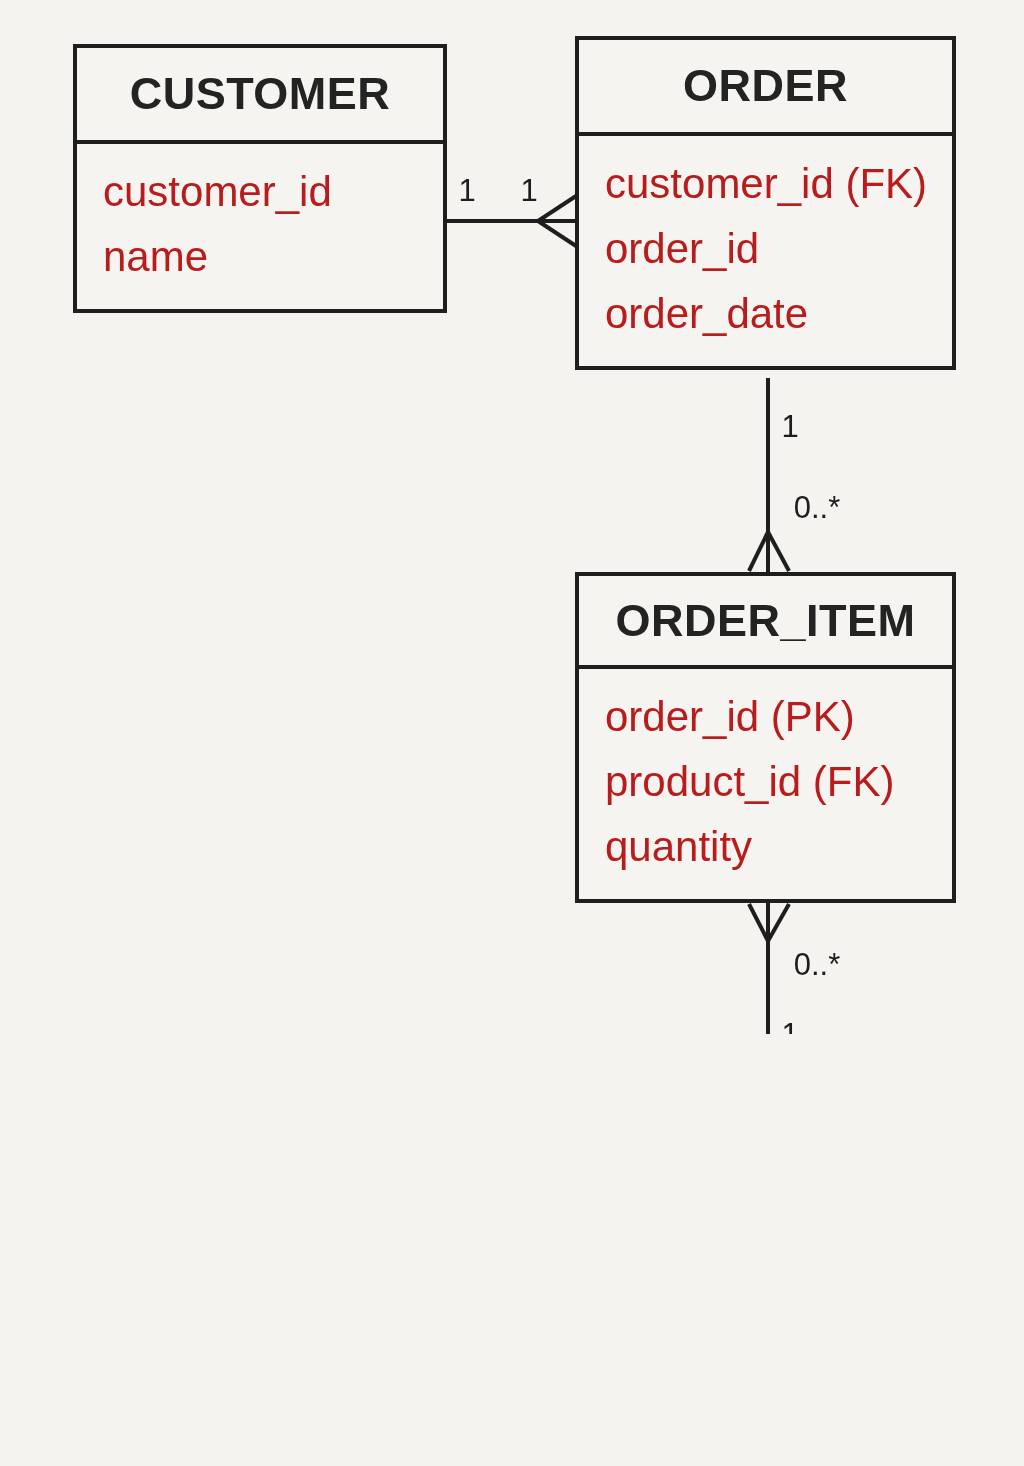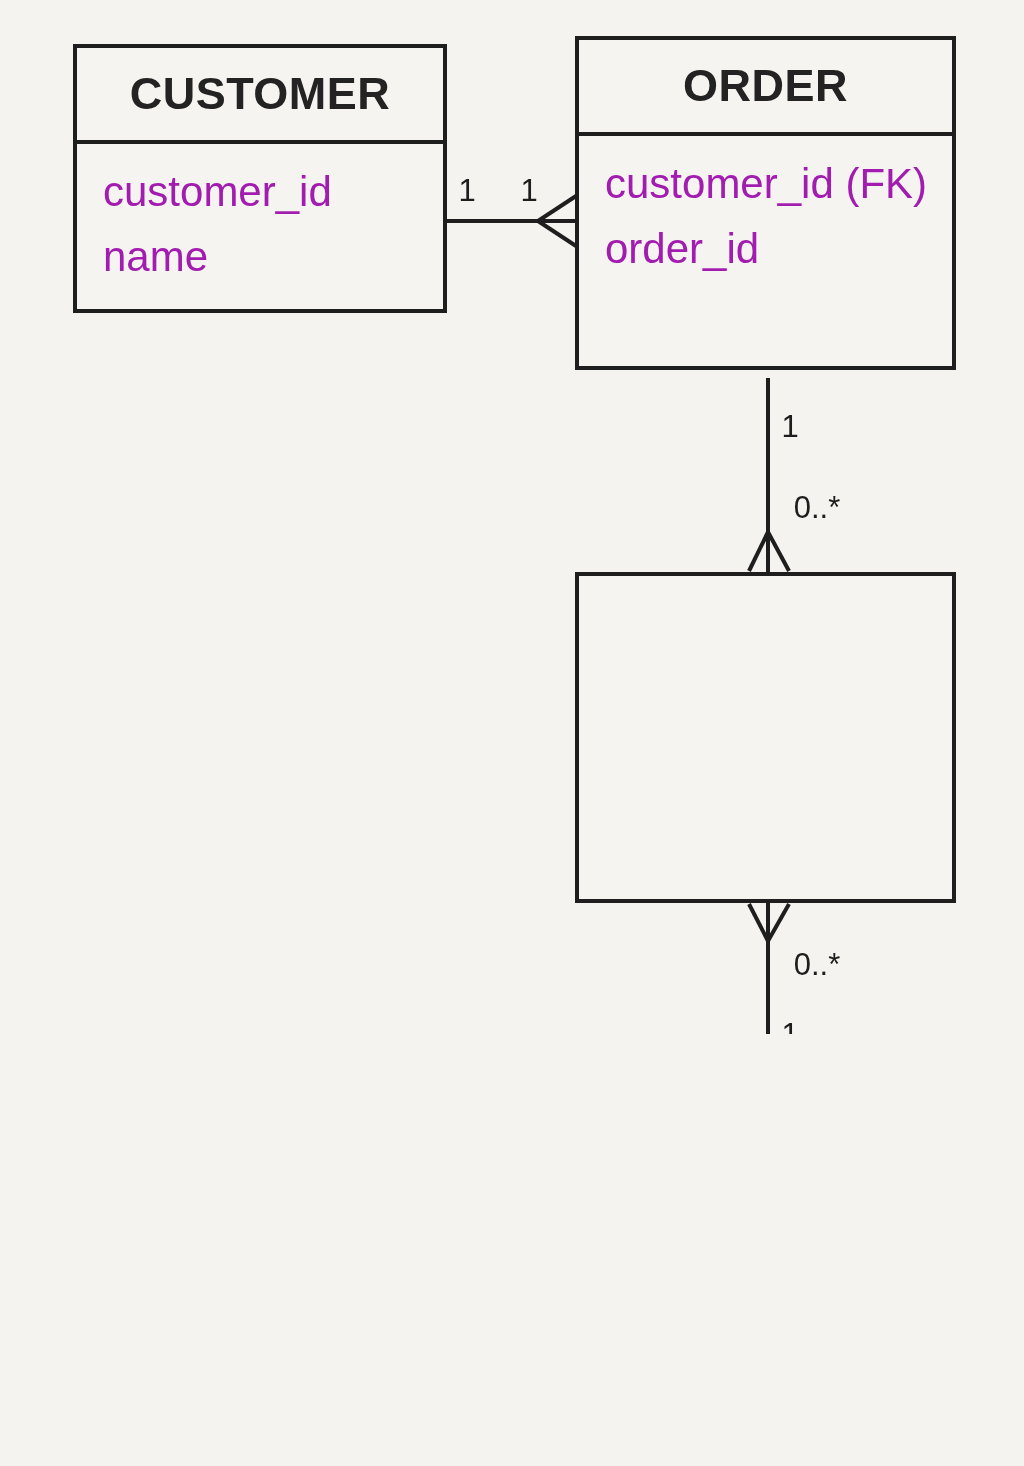"customer_id" .attr { color: #a21caf -> #b91c1c }
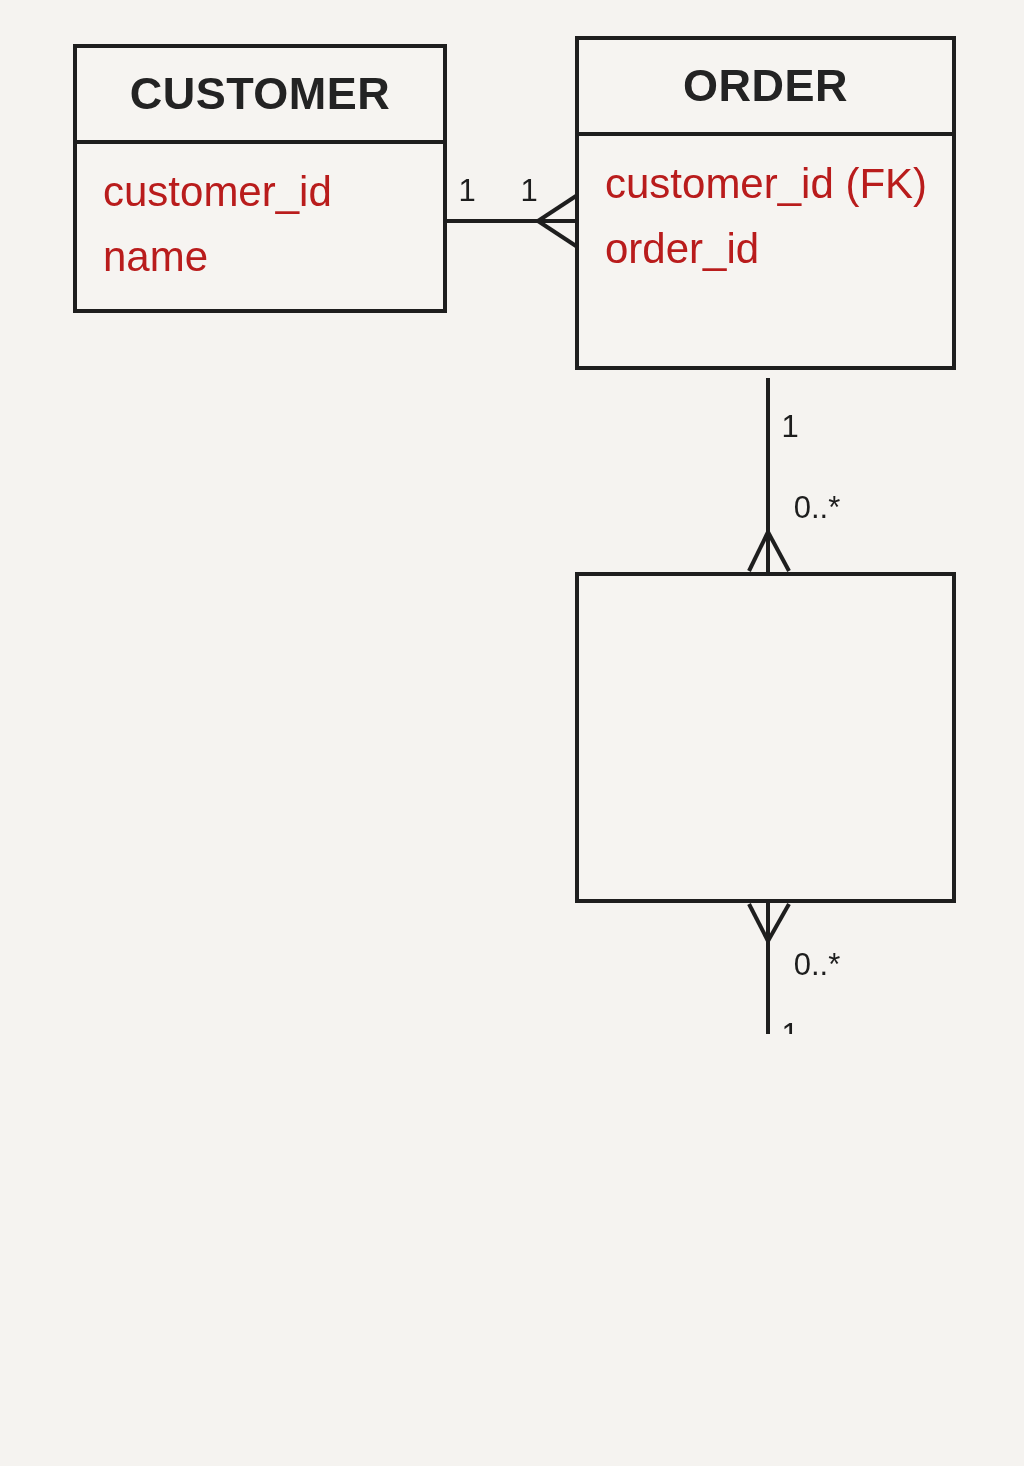"order_date" div.attr { html: none -> <div>order_date</div> }
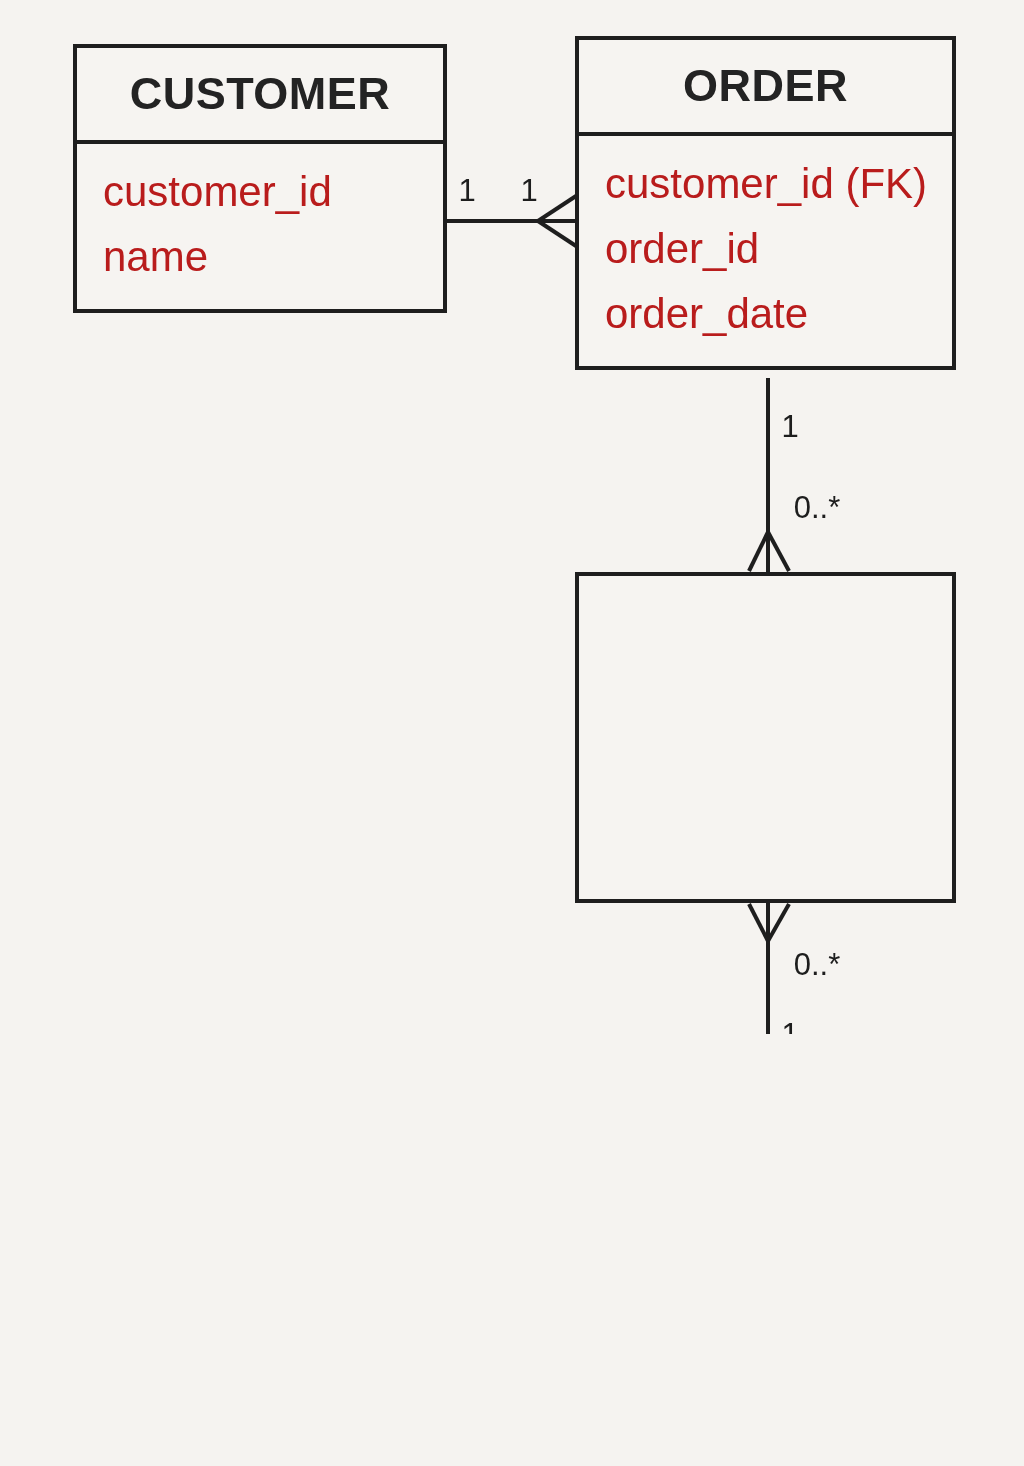"ORDER_ITEM" div.entity-title { html: none -> <div>ORDER_ITEM</div> }
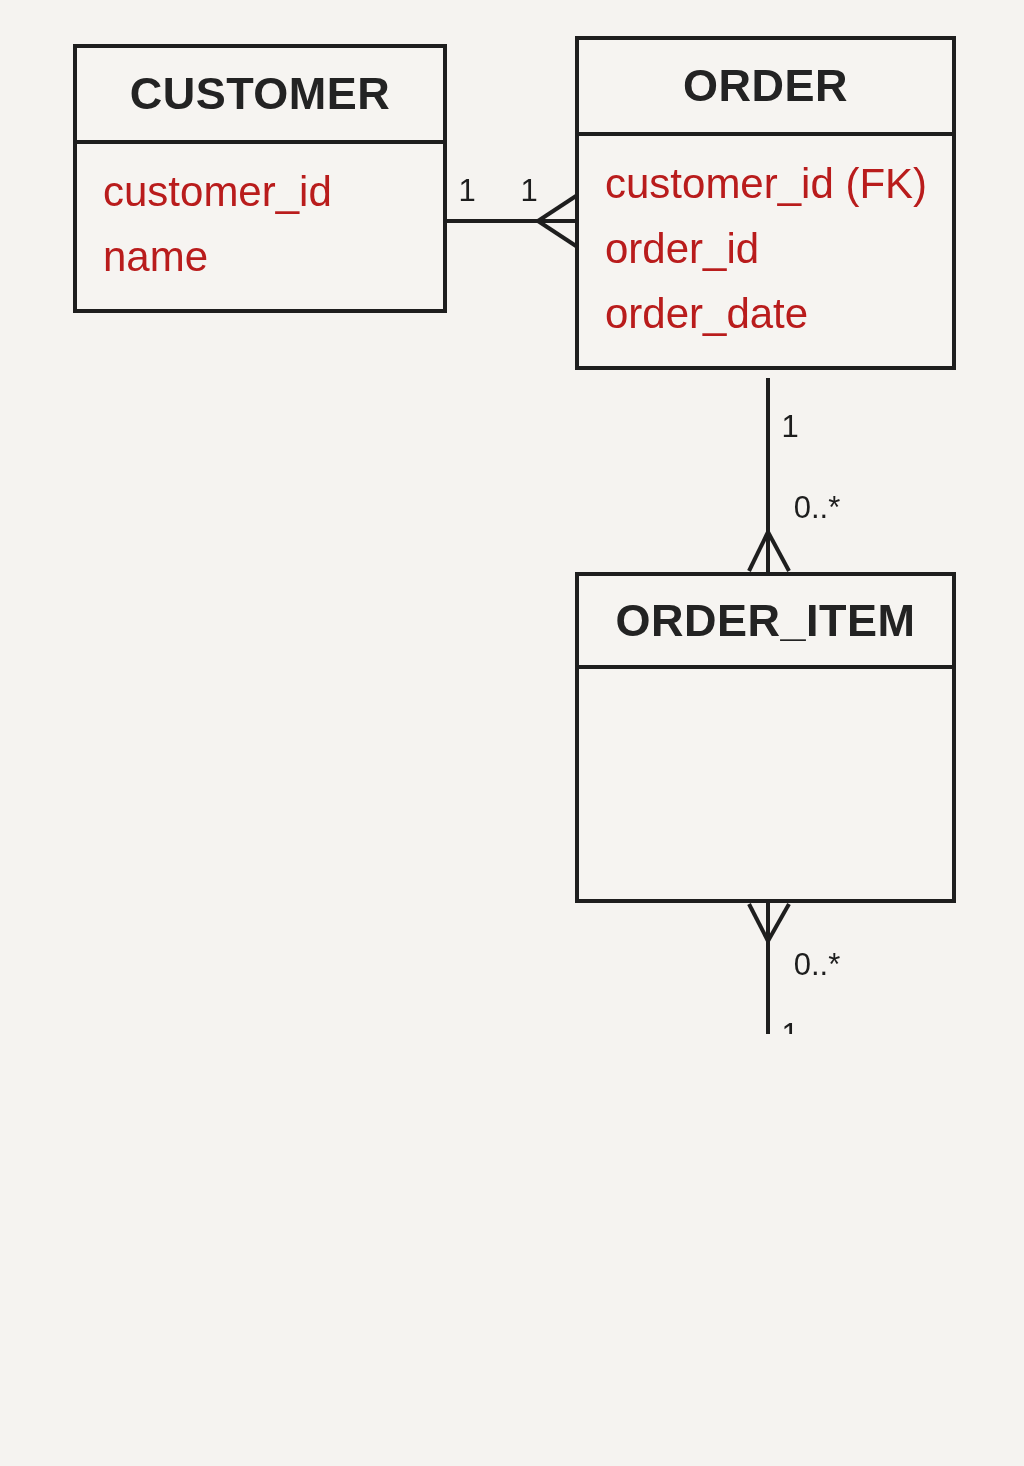"order_id (PK)" div.entity-attrs { html: none -> <div> <div>order_id (PK)</div> <div>product_id (FK)</div> <div>quantity</div> </div> }
